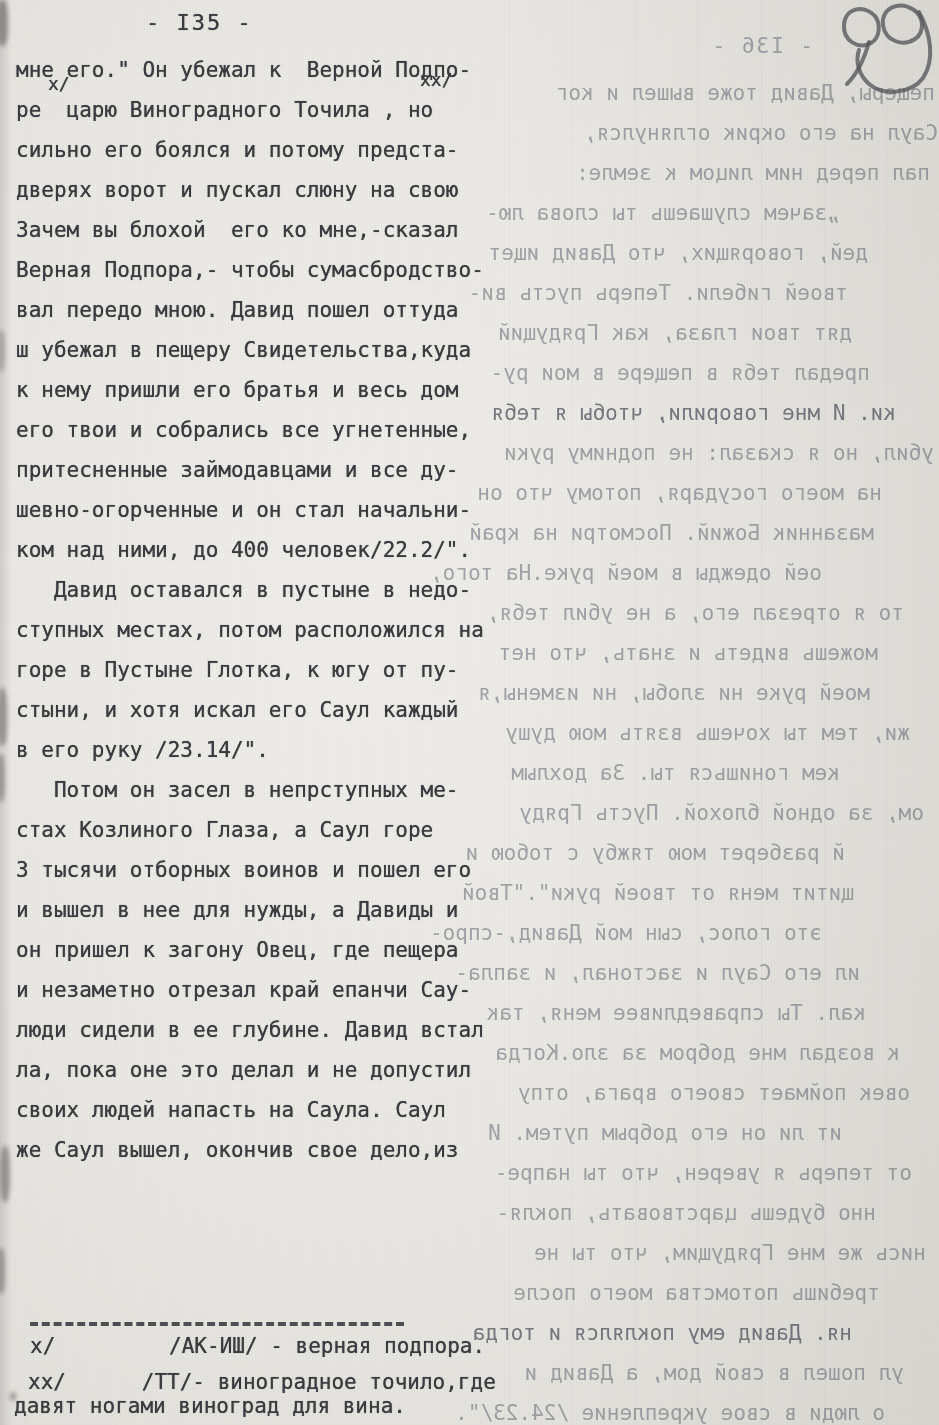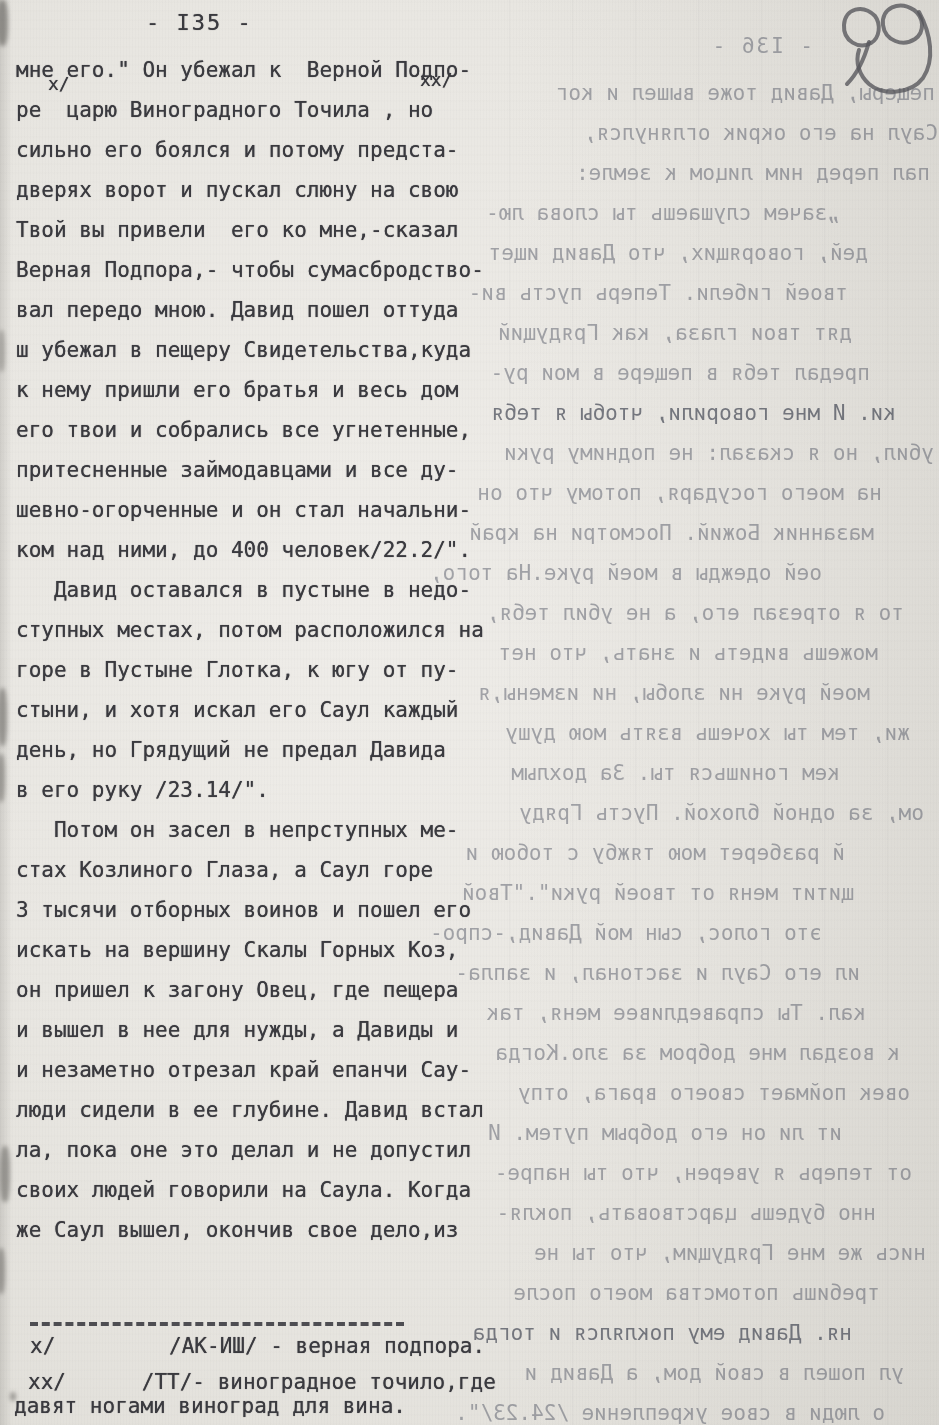"Твой вы привели его ко" div.t-line { text: Твой вы привели -> Зачем вы блохой }
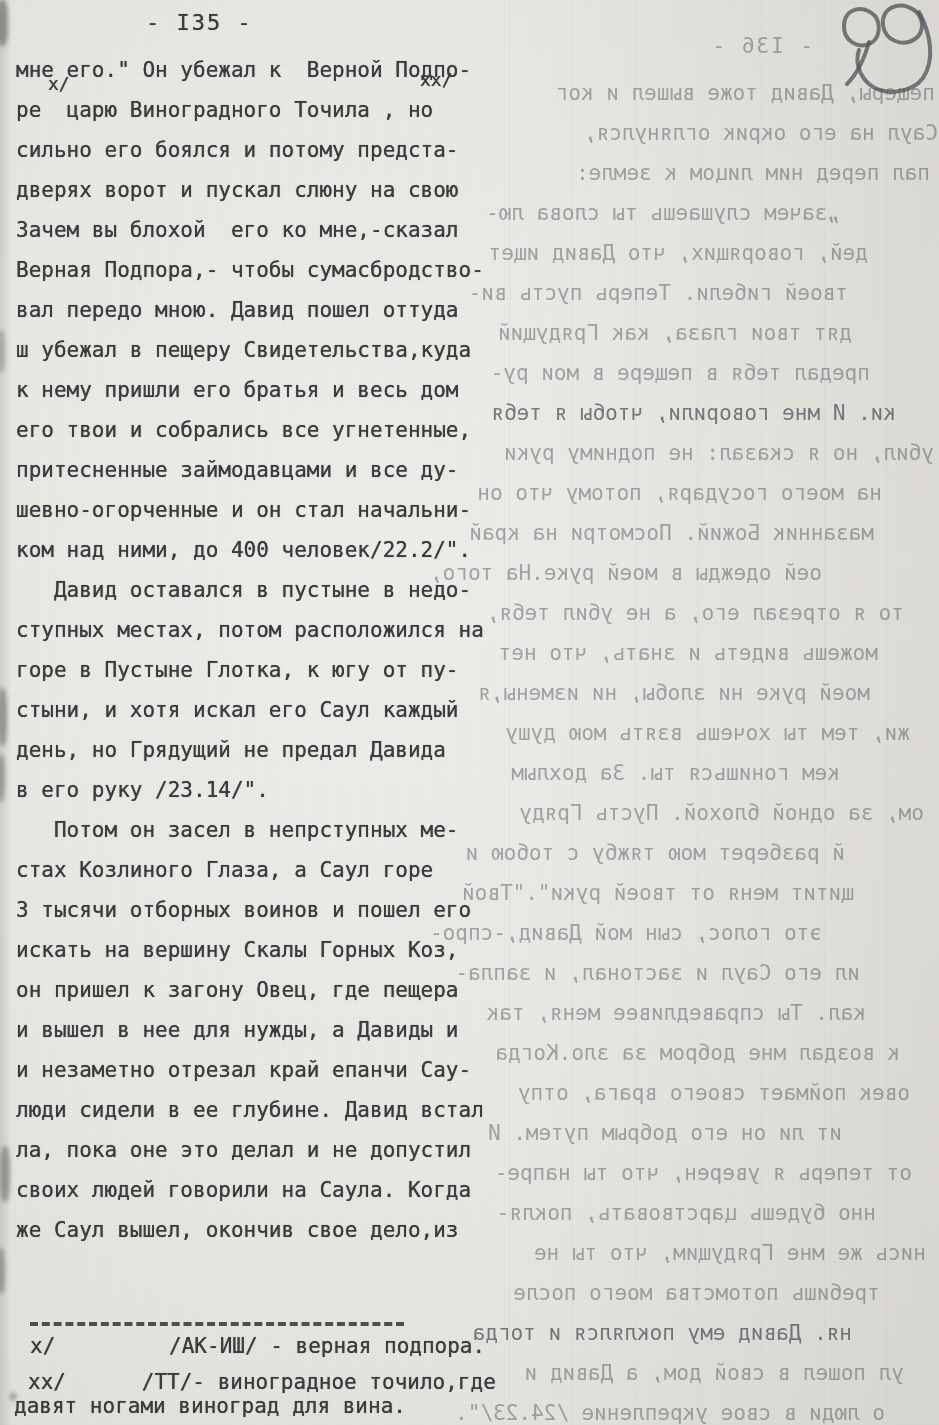"день, но Грядущий не предал" div.t-line { html: <div>день, но Грядущий не предал Давида</div> -> none }
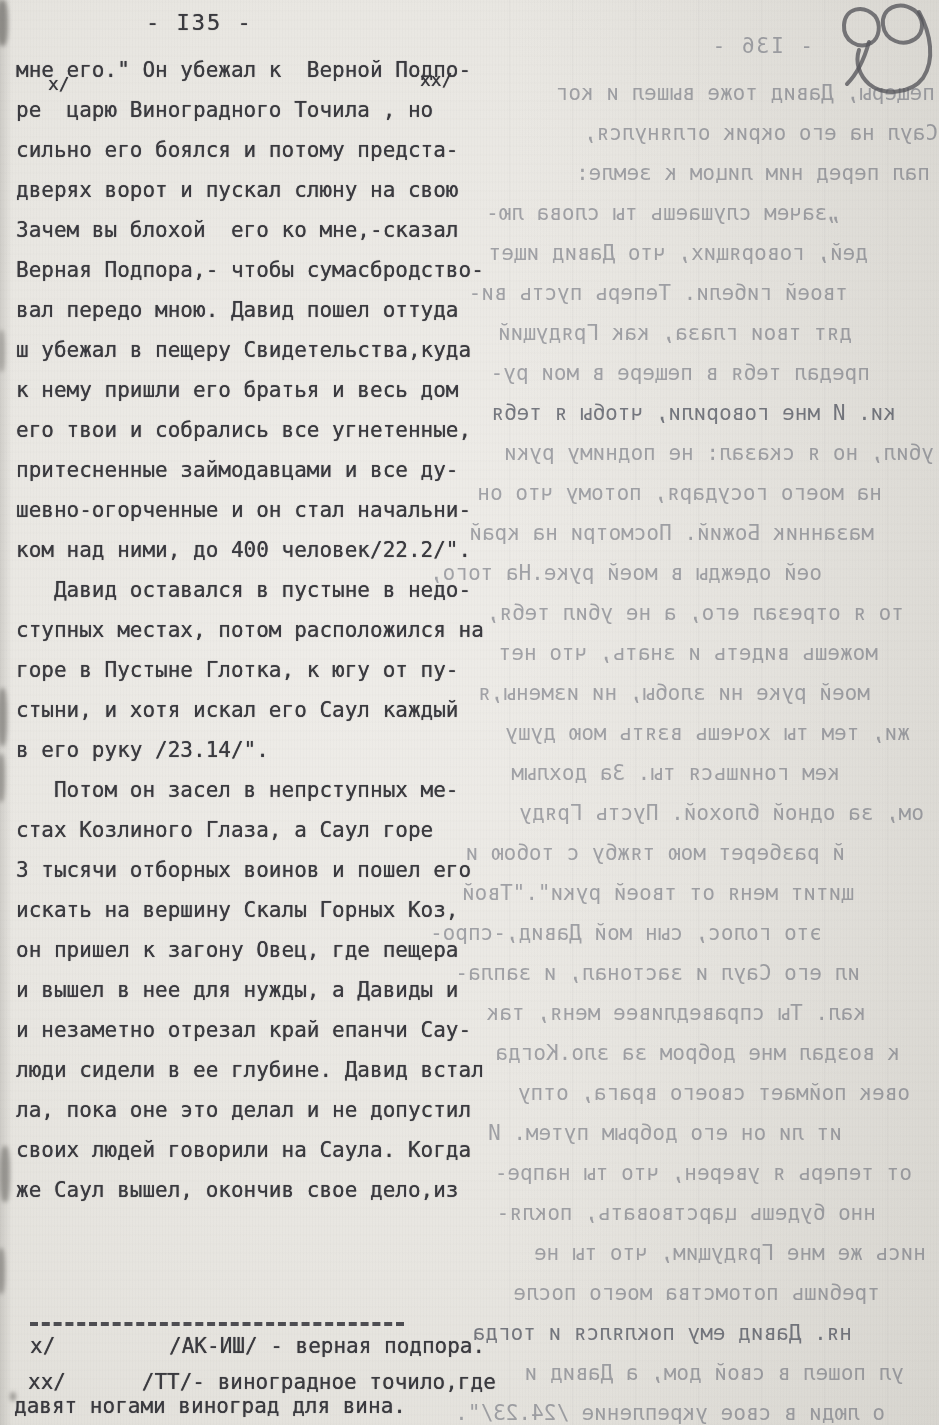"искать на вершину Скалы Горных" div.t-line { html: <div>искать на вершину Скалы Горных Коз,</div> -> none }
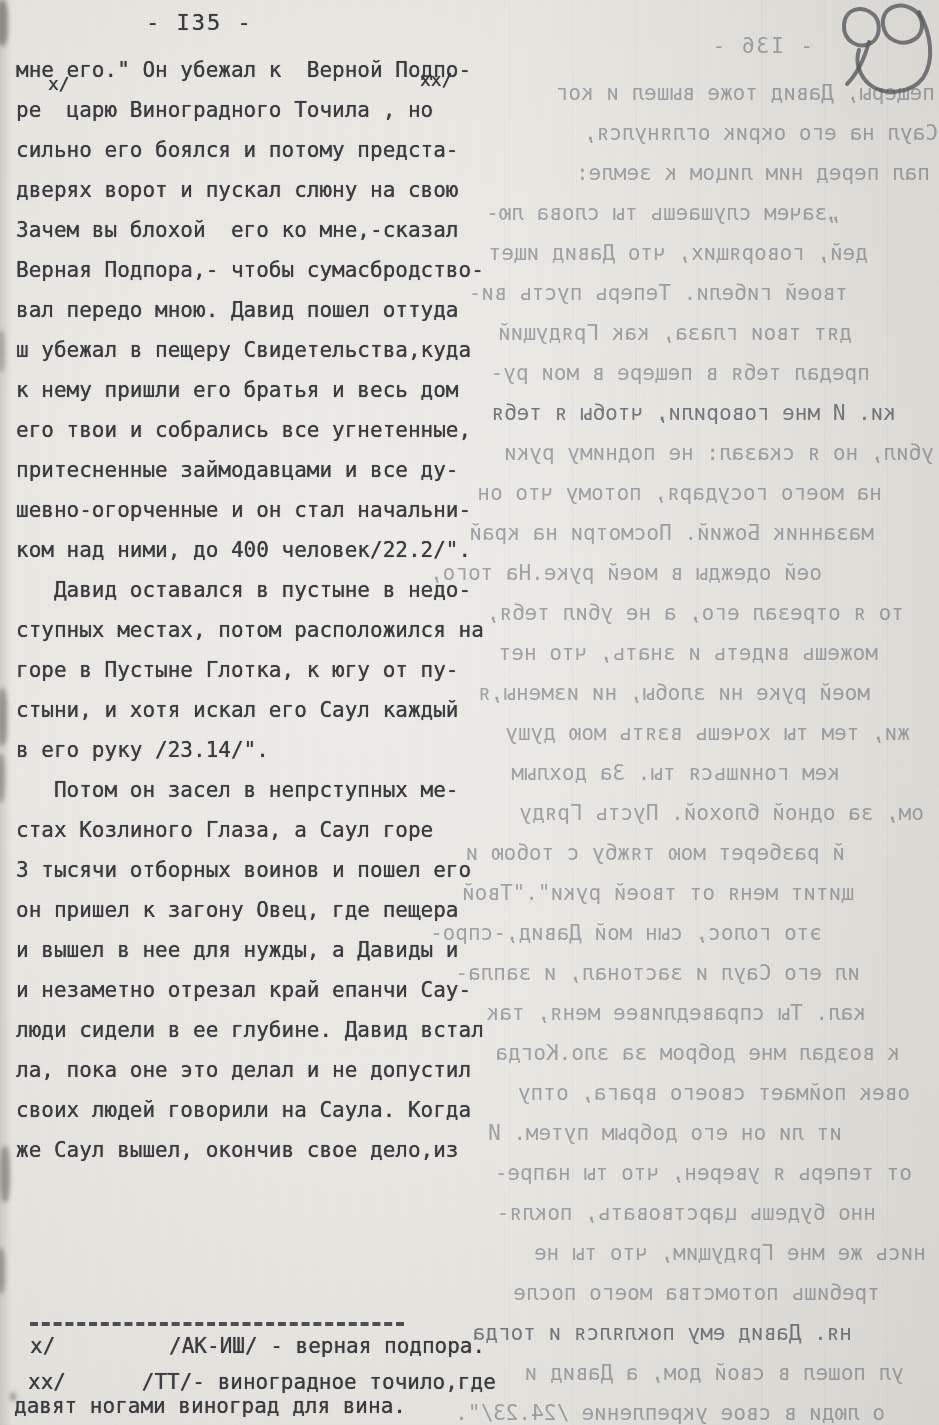"он пришел к загону Овец," div.t-line { order: before "и вышел в нее для" -> after "и вышел в нее для" }
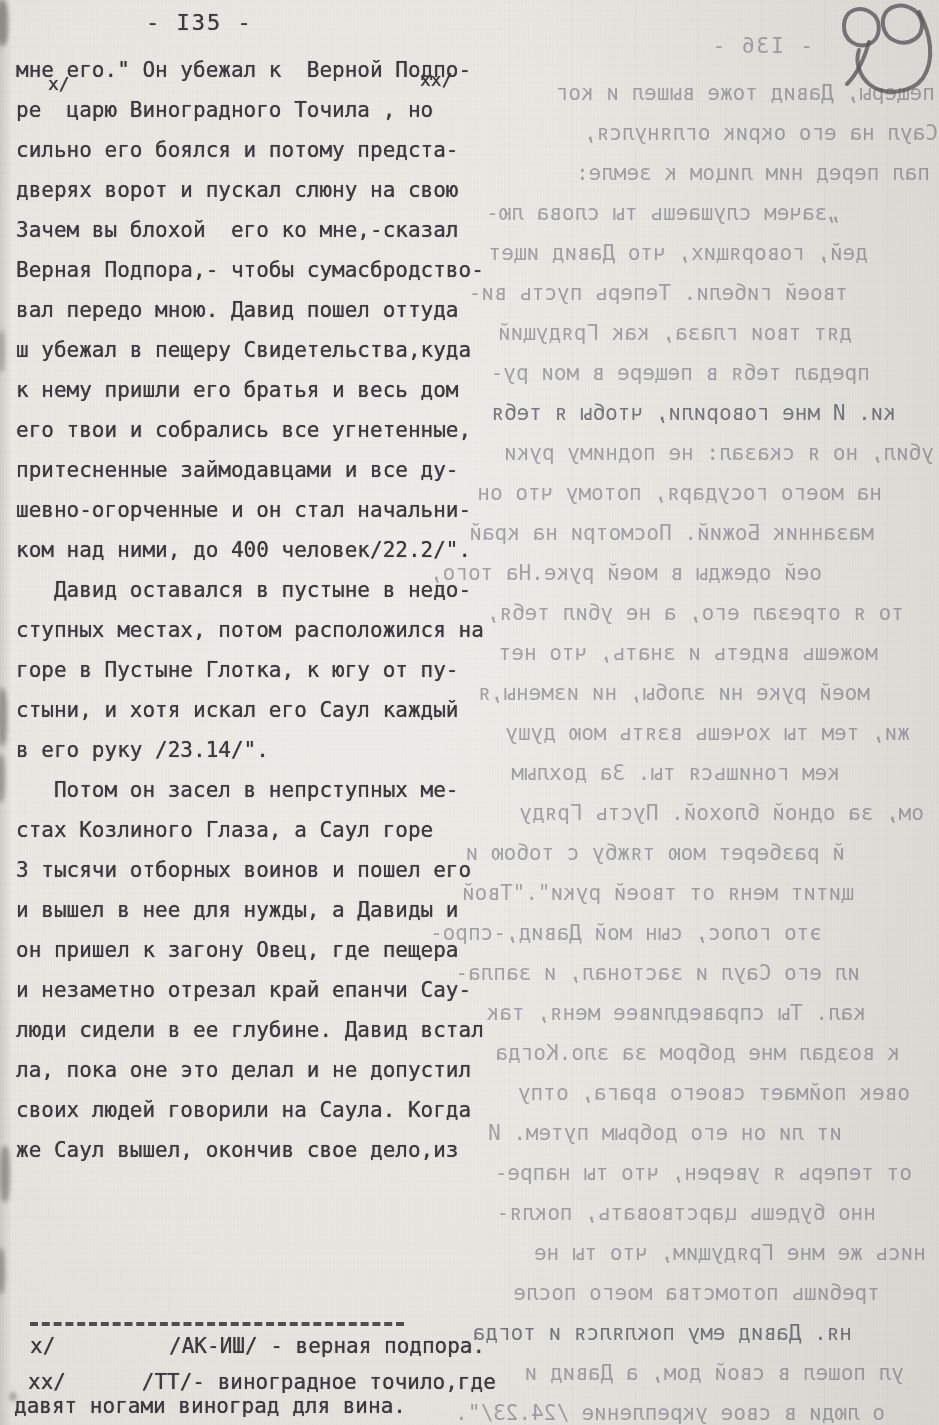"своих людей говорили на Саула." div.t-line { text: говорили на Саула. Когда -> напасть на Саула. Саул }
